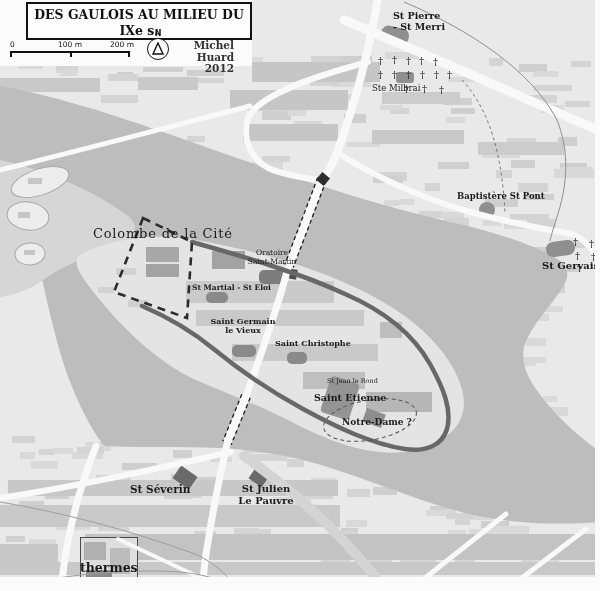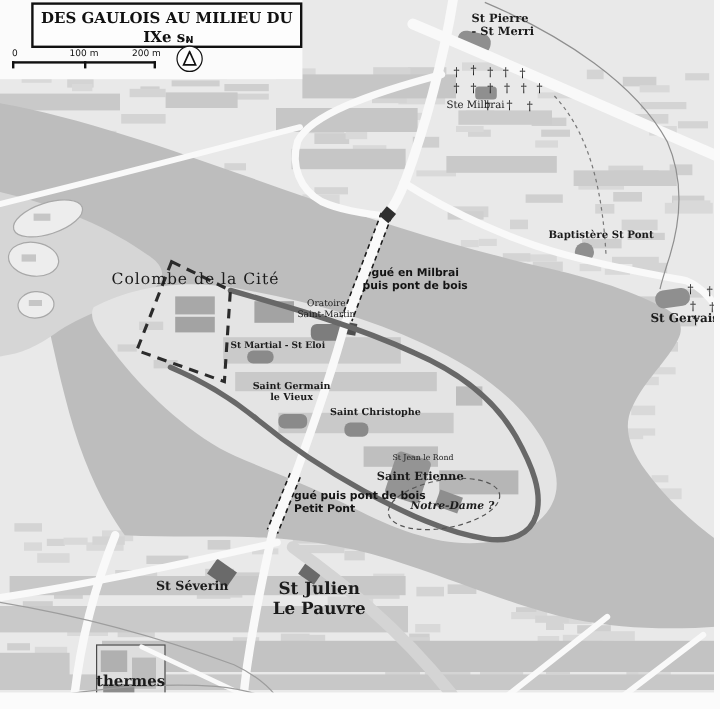"Michel Huard" div { html: none -> <div> <div>Michel Huard</div> <div>2012</div> </div> }
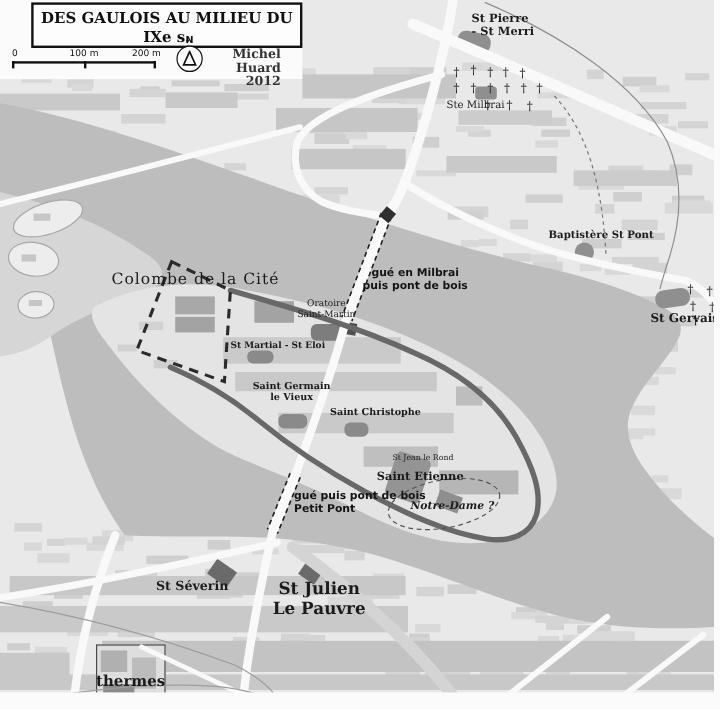"gué en Milbrai" div.map-label { html: <div> <div>gué en Milbrai</div> <div>puis pont de bois</div> </div> -> none }
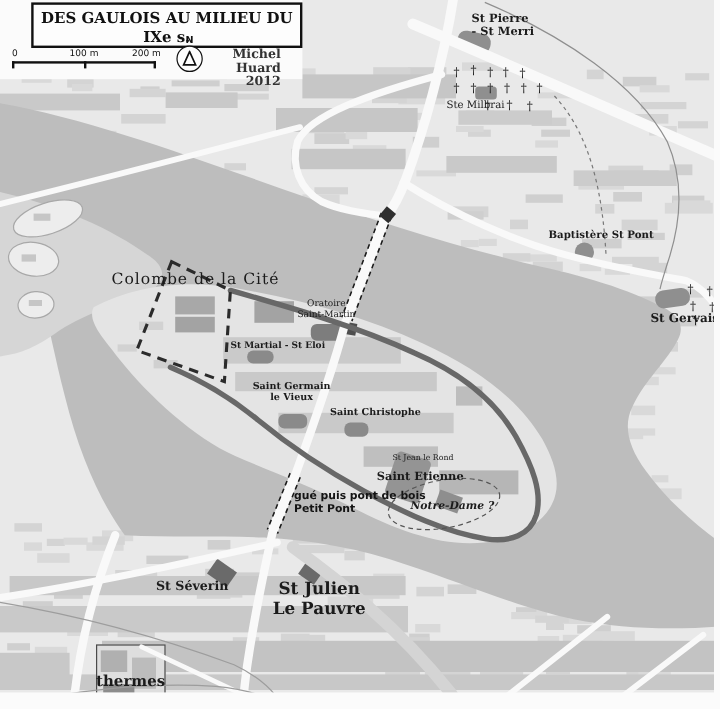"gué puis pont de bois" div.map-label { html: <div> <div>gué puis pont de bois</div> <div>Petit Pont</div> </div> -> none }
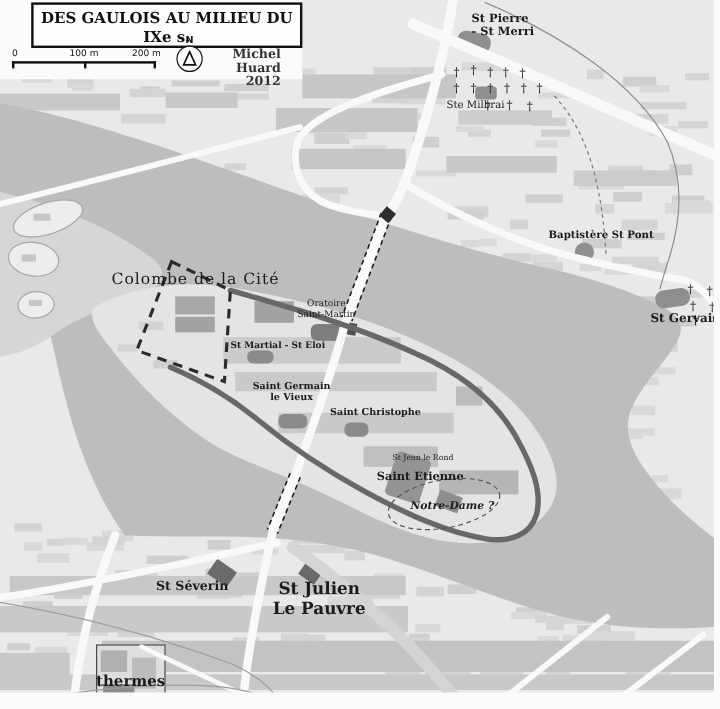"Notre-Dame ?" div.map-label { font-style: italic -> none }
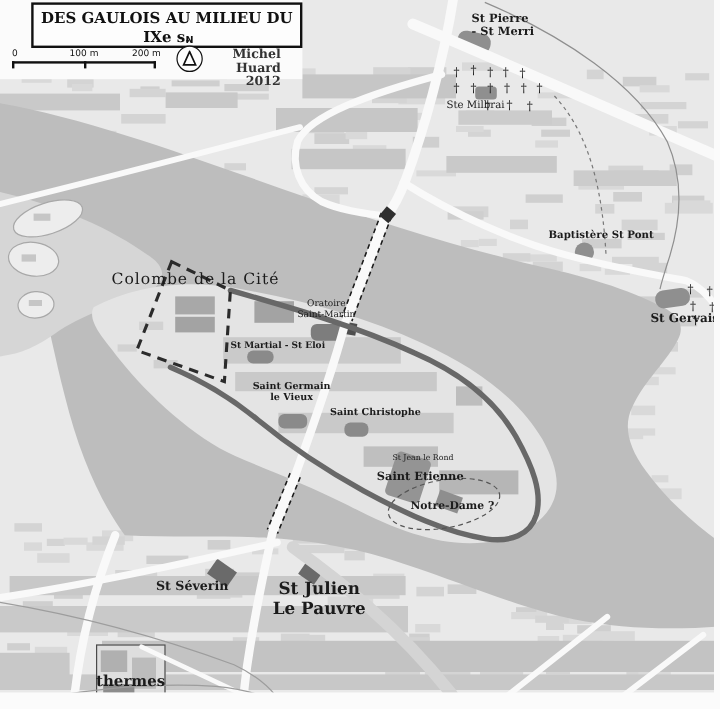"St Julien" div.map-label { font-size: 14px -> 10px }
